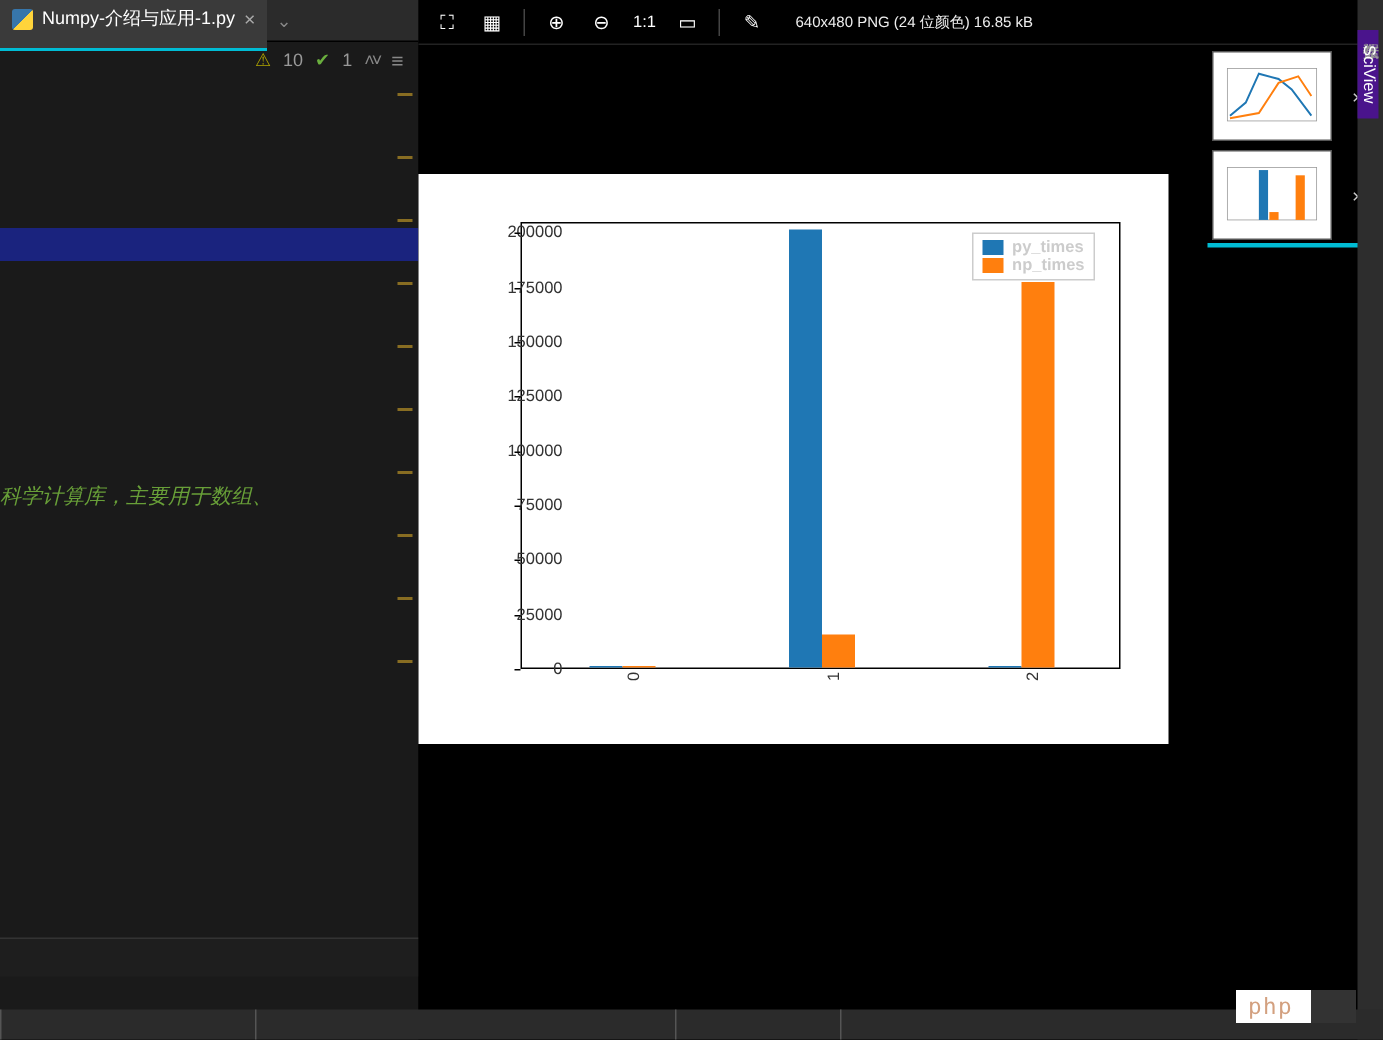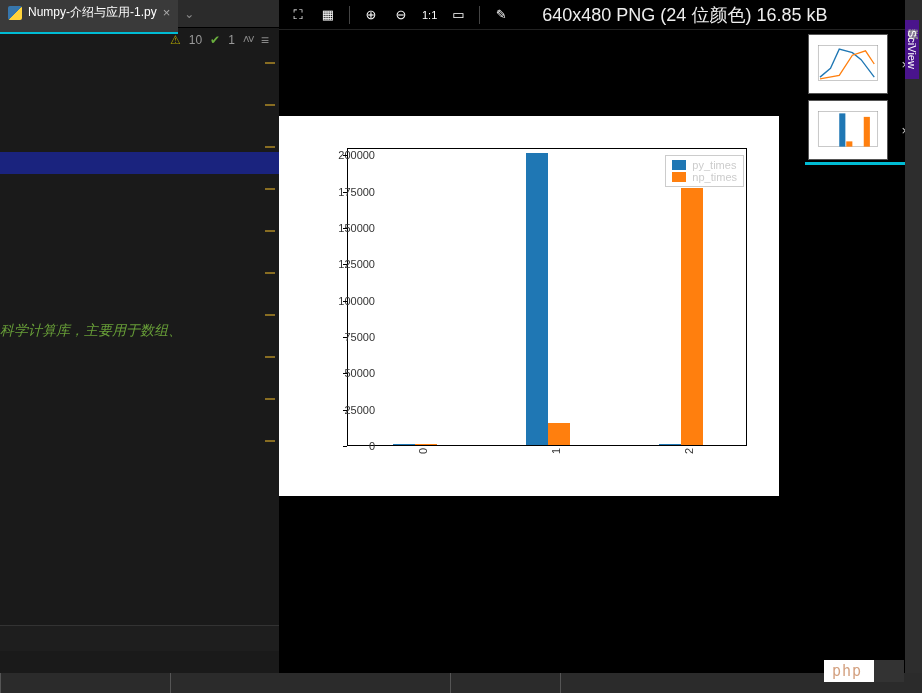"640x480 PNG (24 位颜色) 16.85" .img-info { font-size: 18px -> 10px; margin-left: 20px -> 8px }
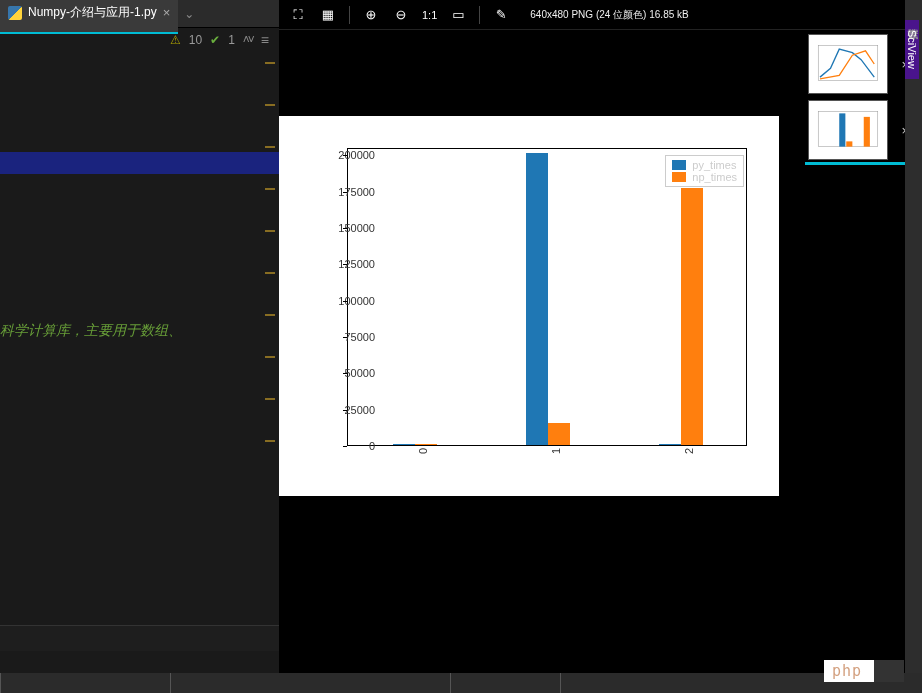"py_times" .legend { font-weight: none -> bold; right: 2px -> 16px }
